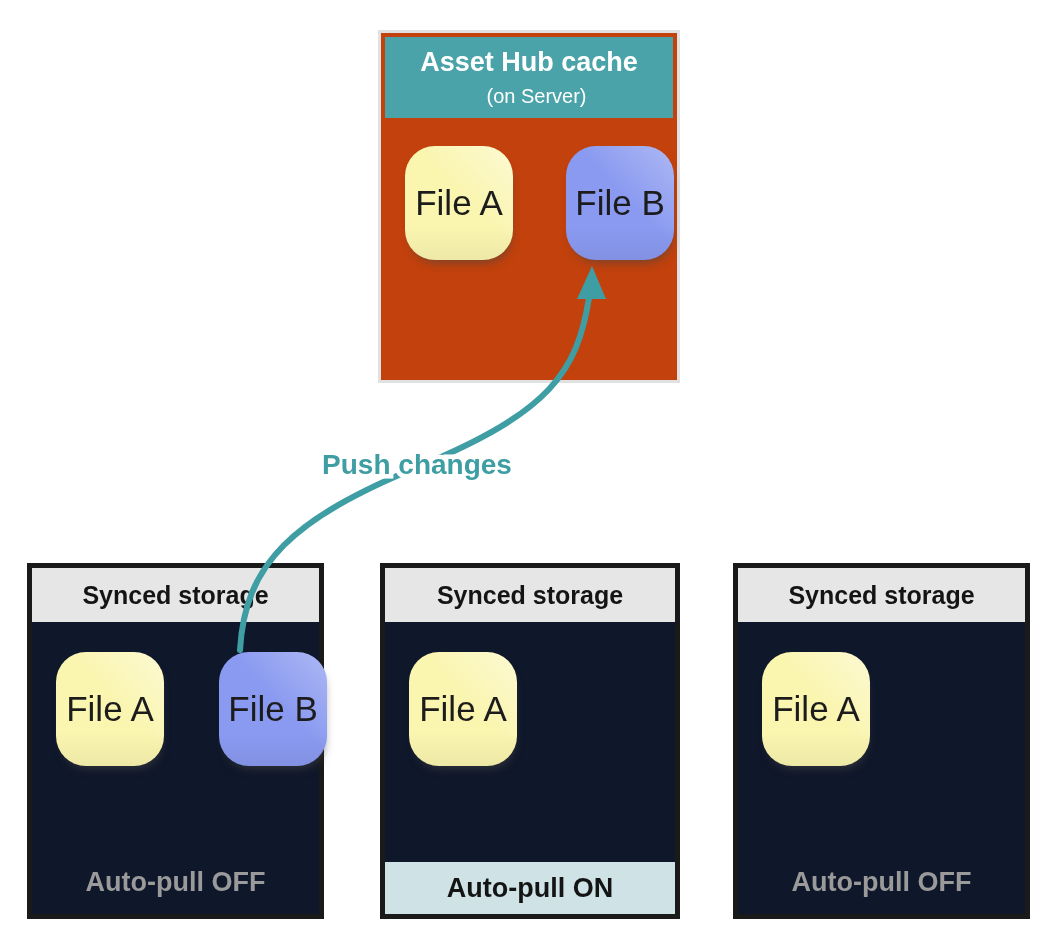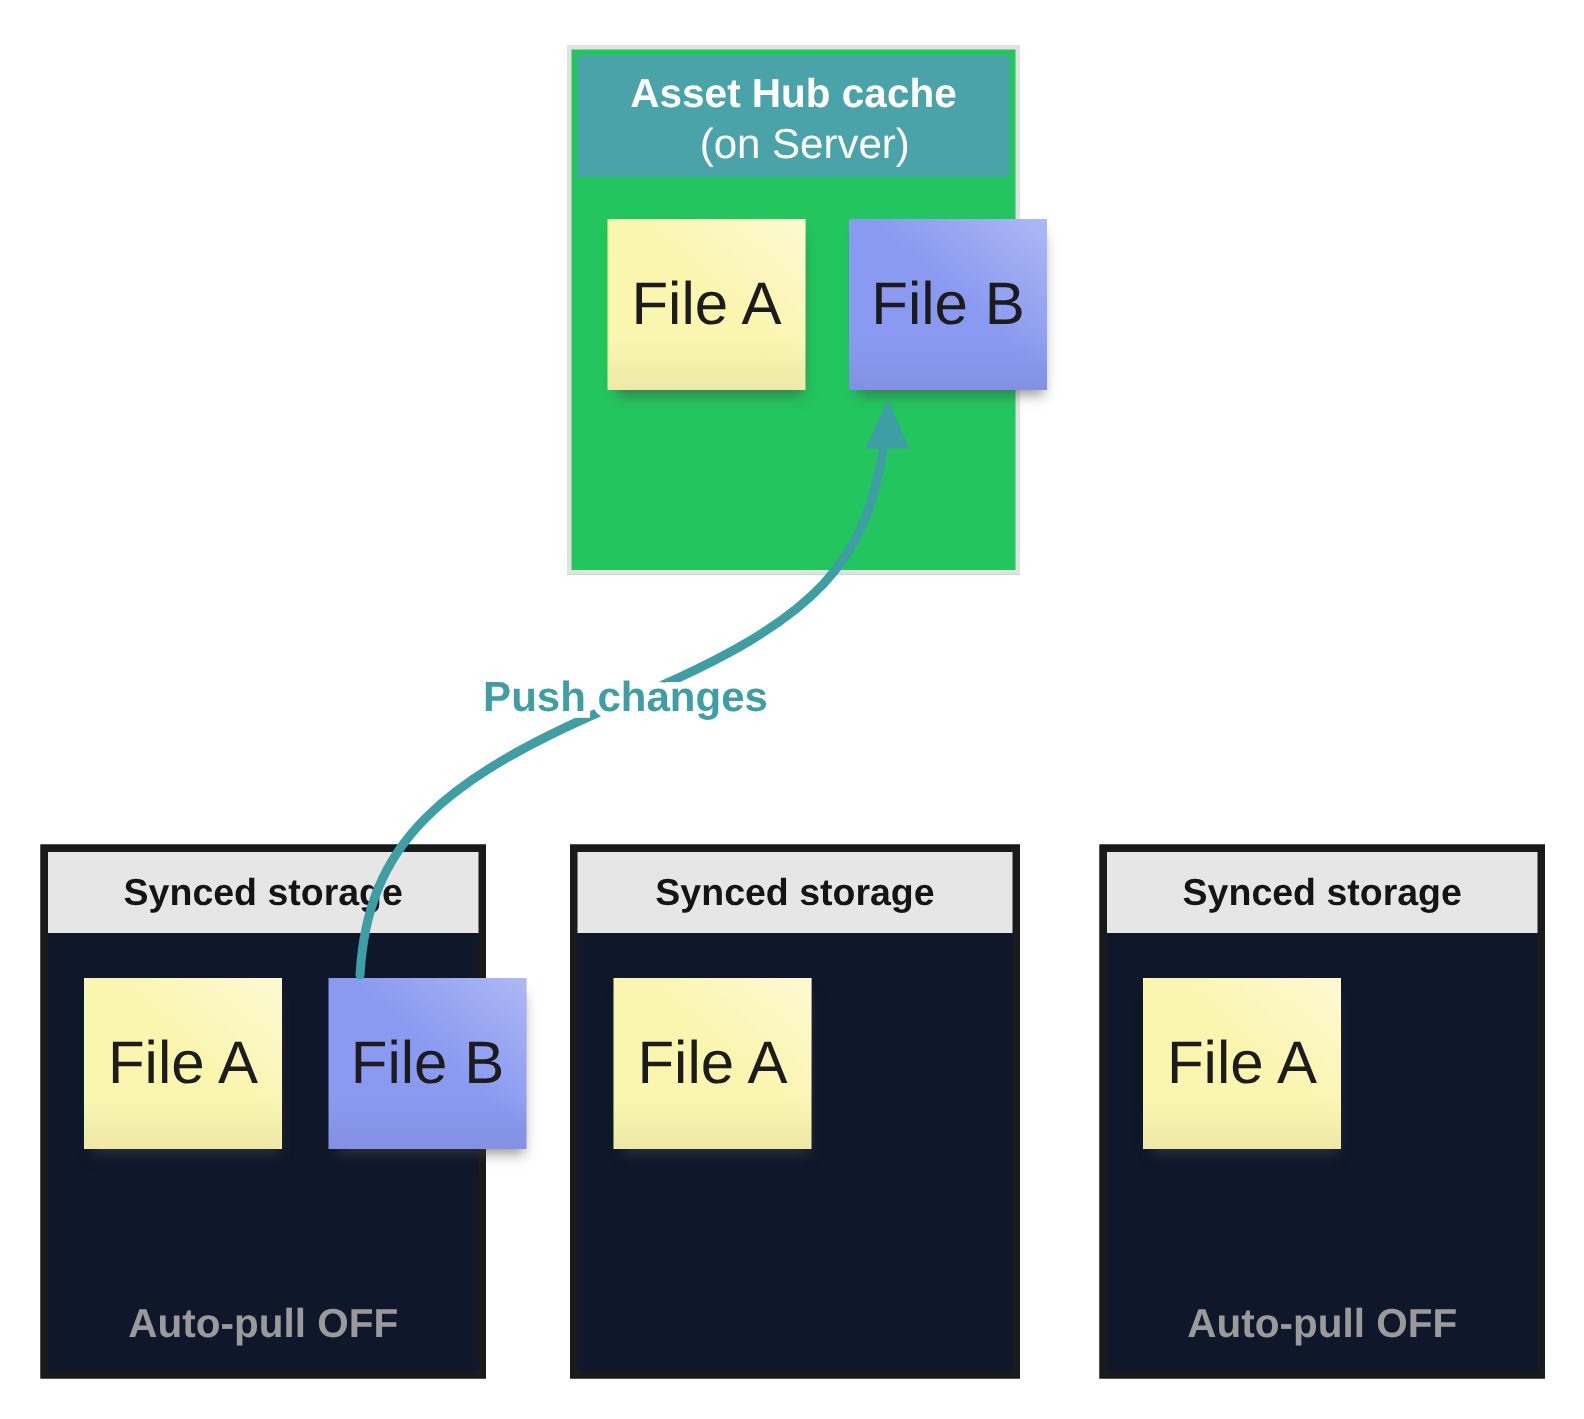"Asset Hub cache" .server-box { background: #22c55e -> #c2410c }
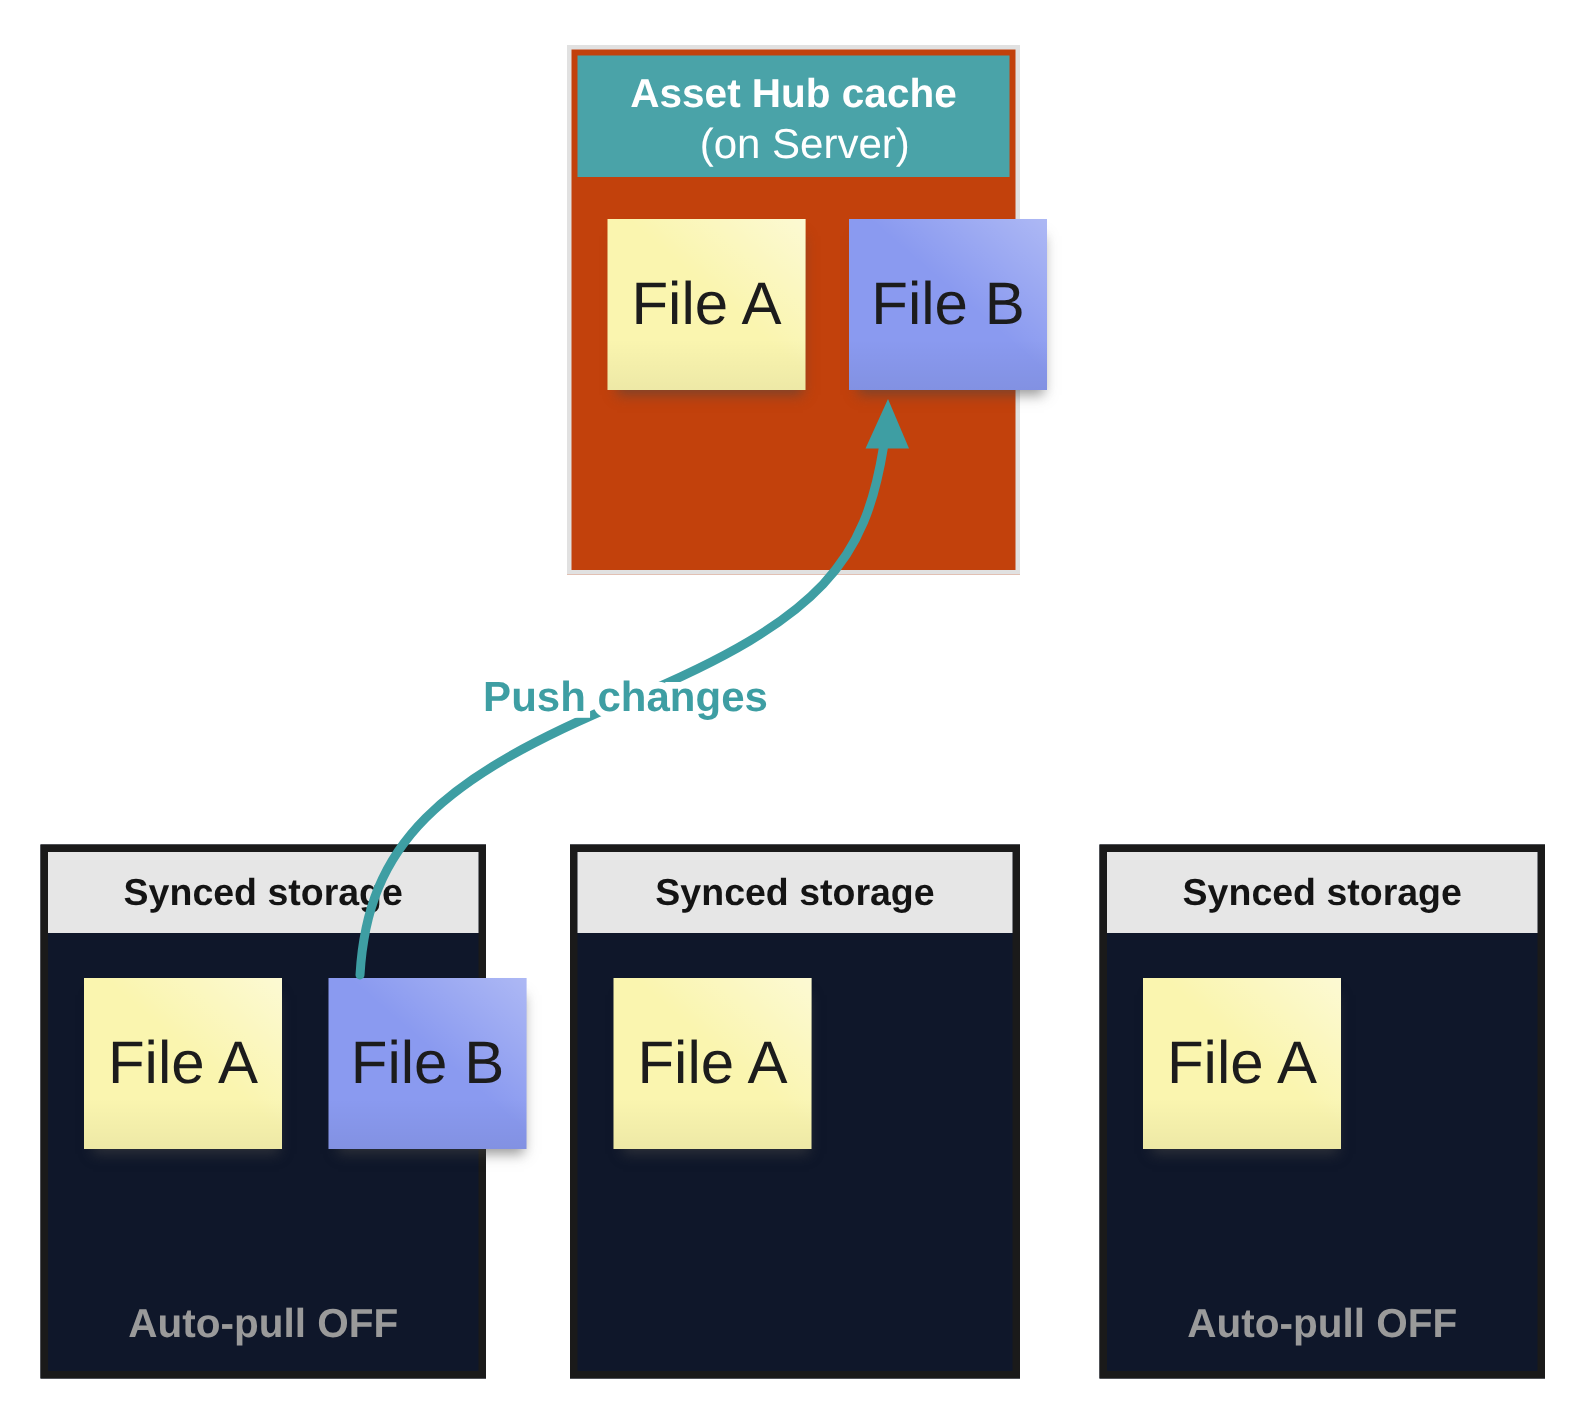"(on Server)" .server-subtitle { font-size: 28px -> 20px }
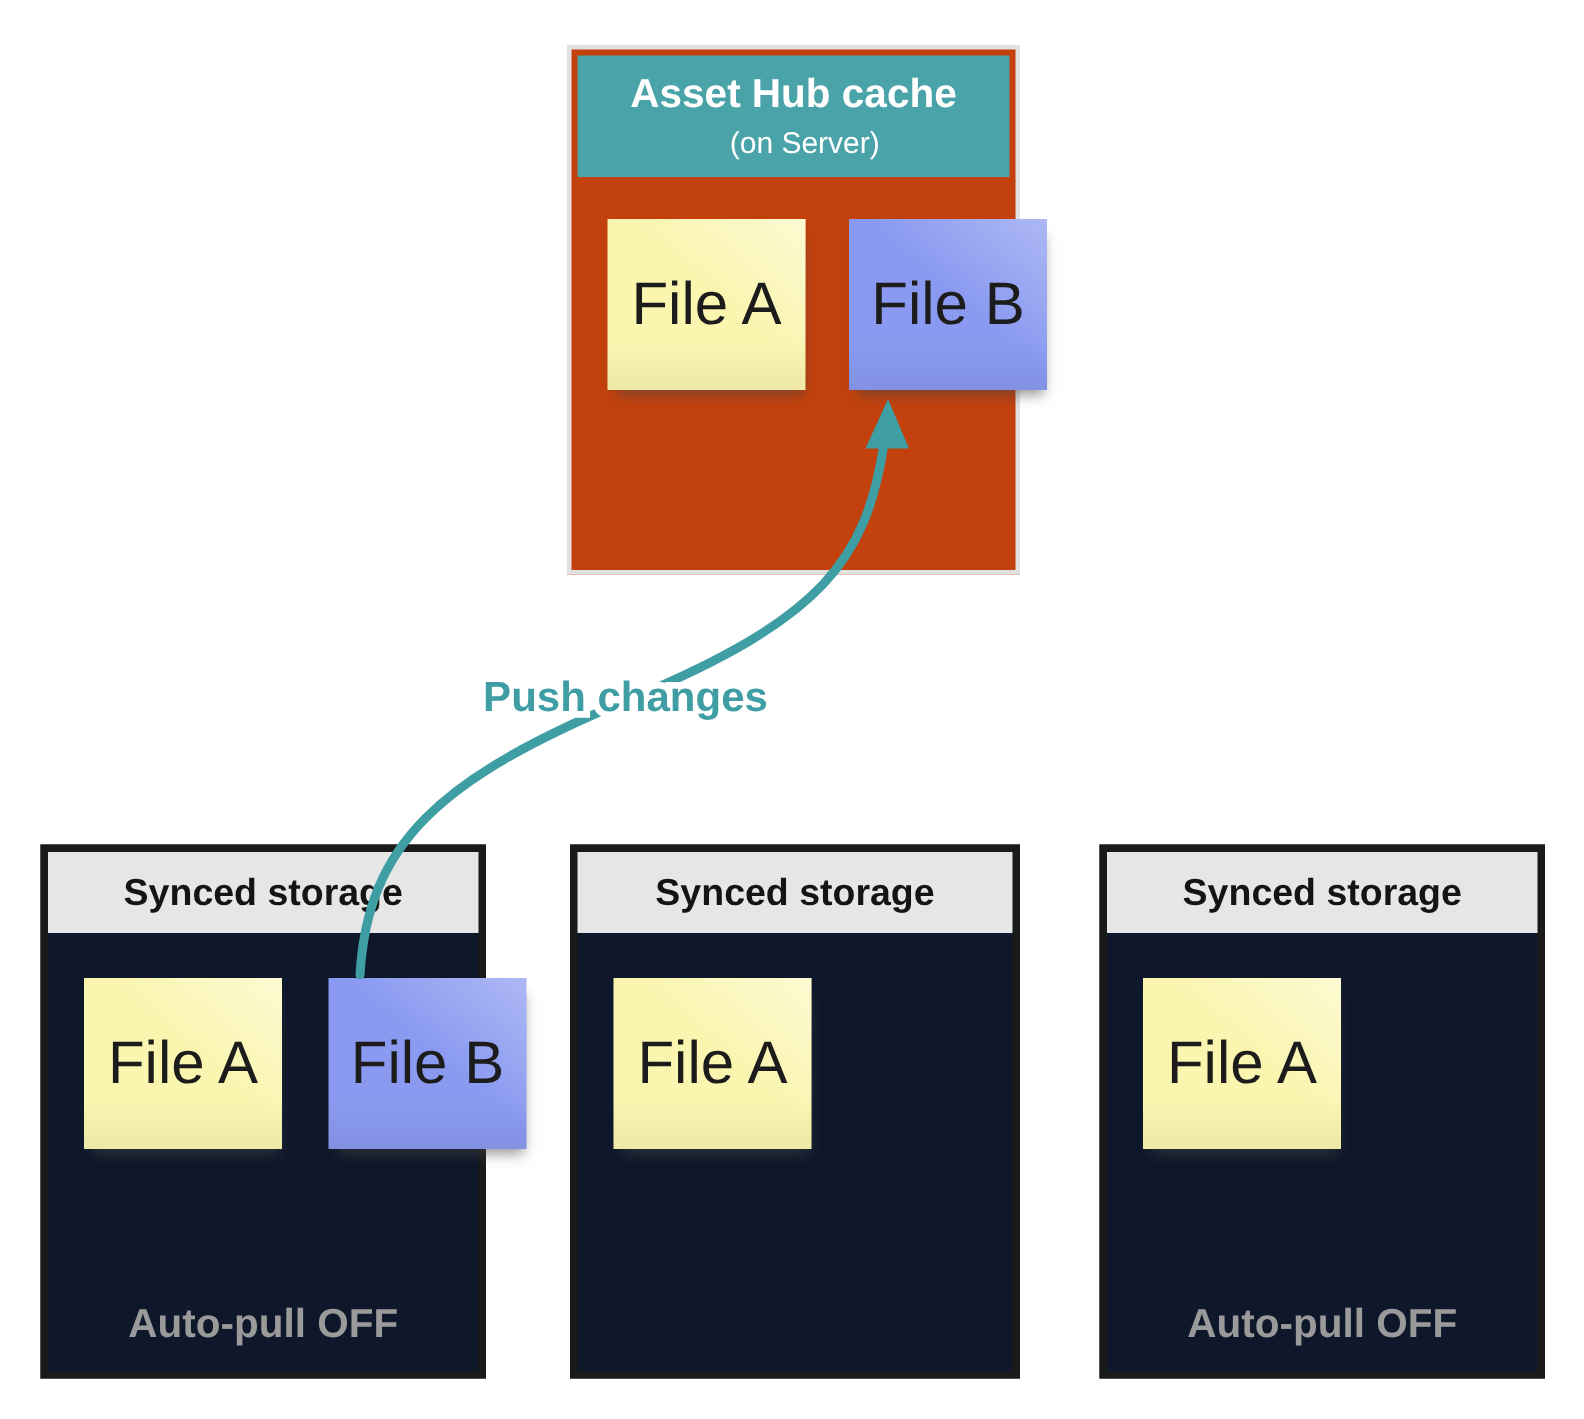"File A" .note { border-radius: none -> 30px; font-size: 40px -> 35px; width: 132px -> 108px }
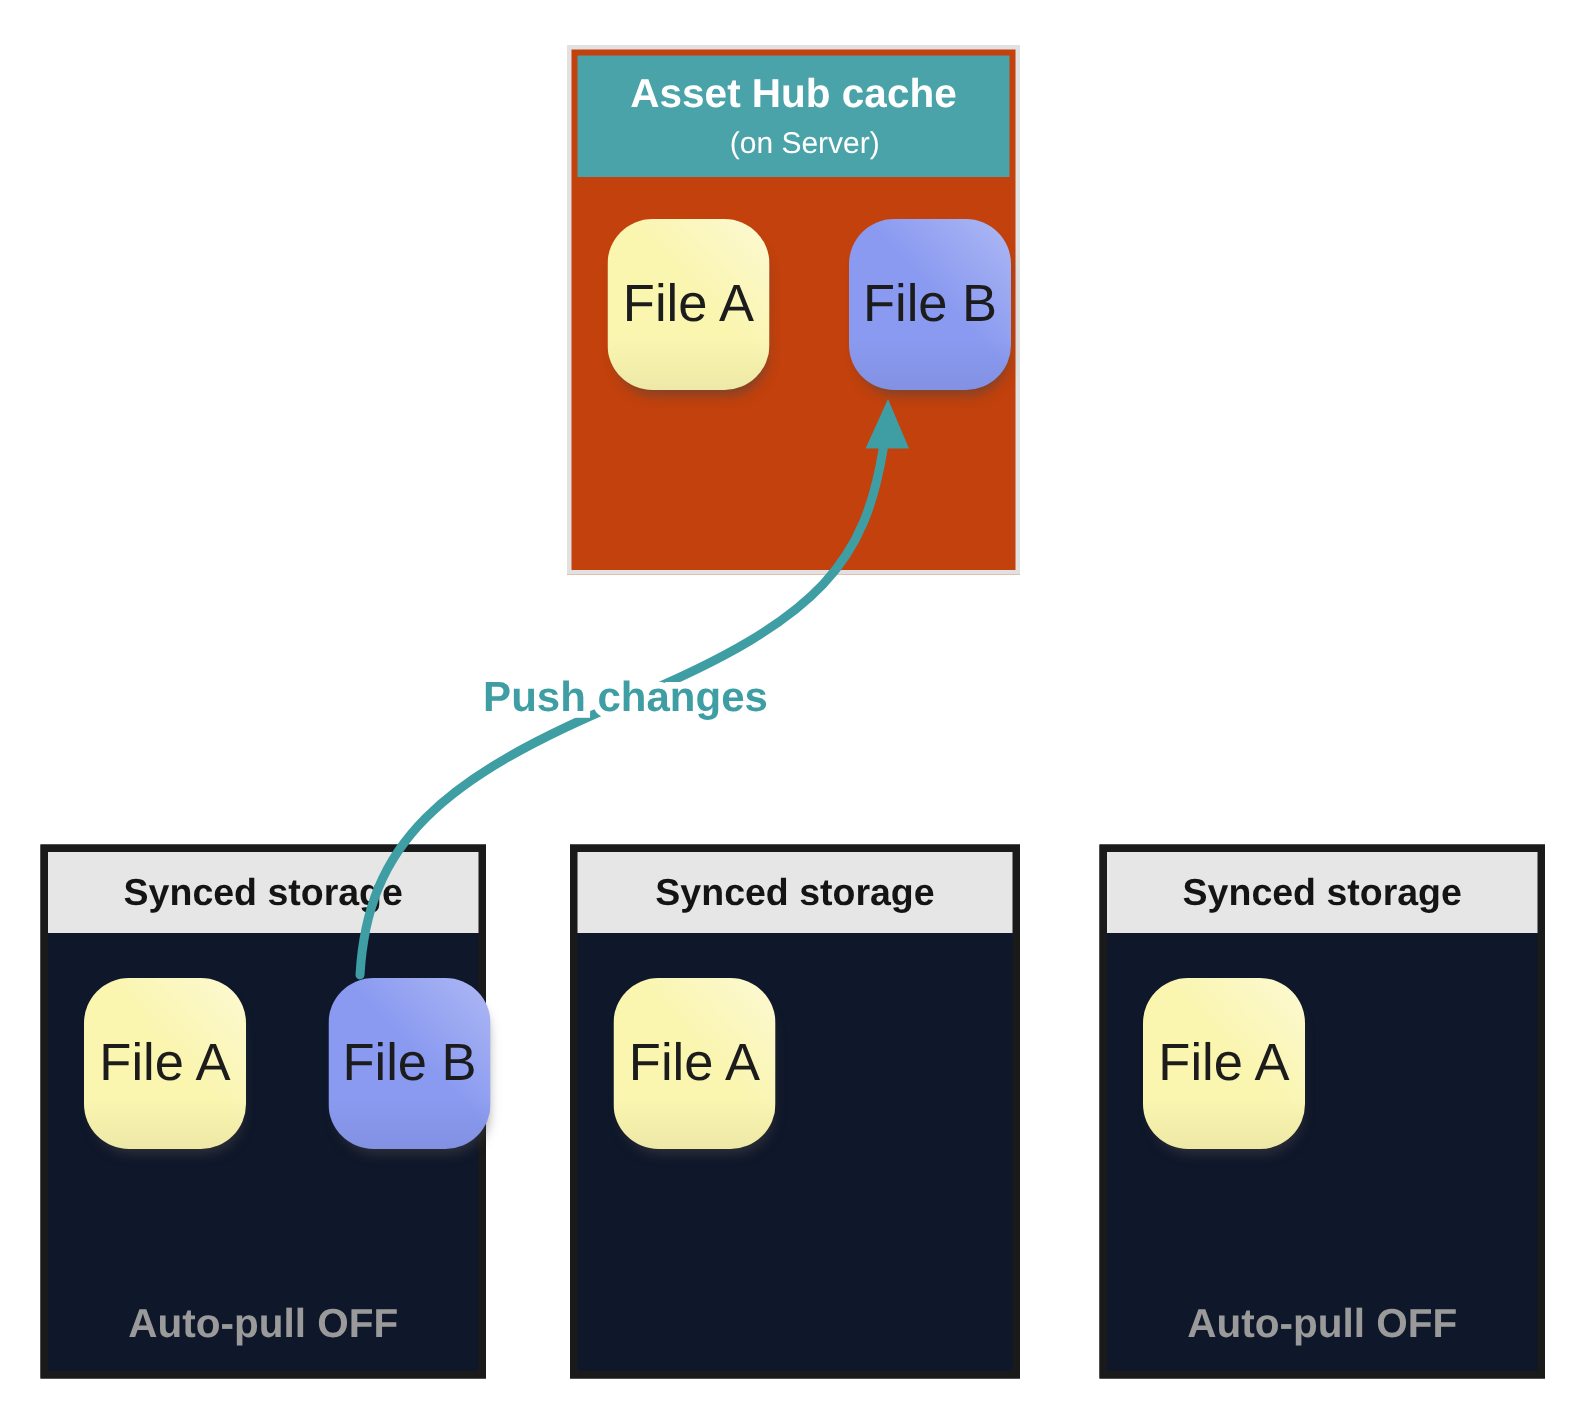"Auto-pull ON" div.storage-footer { html: none -> <div>Auto-pull ON</div> }
